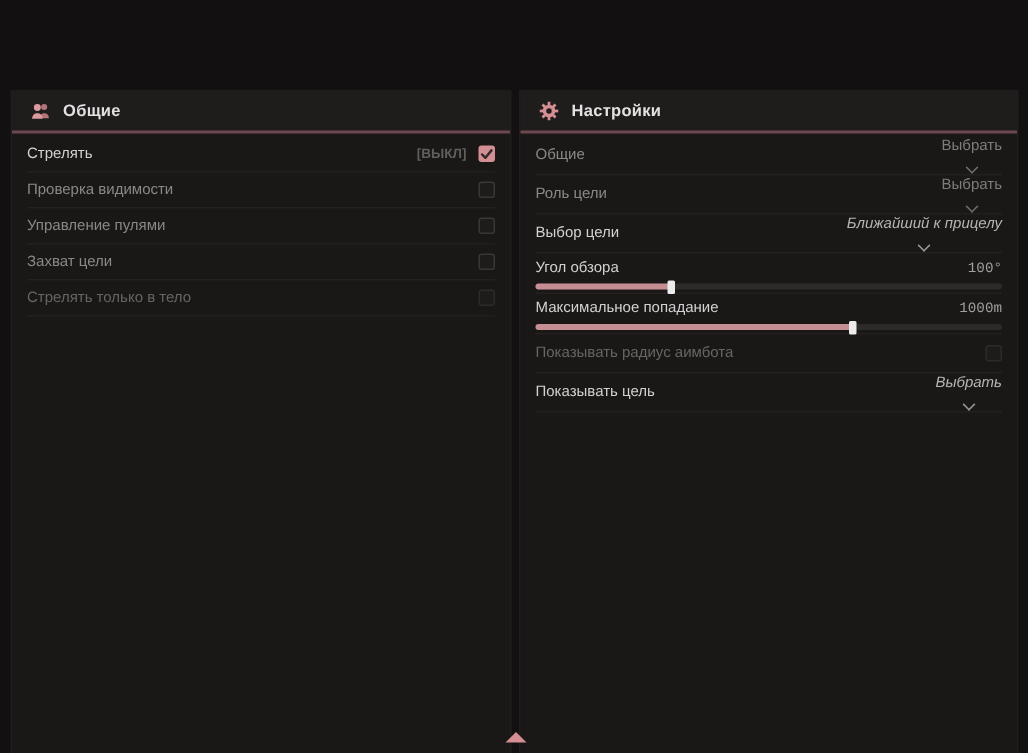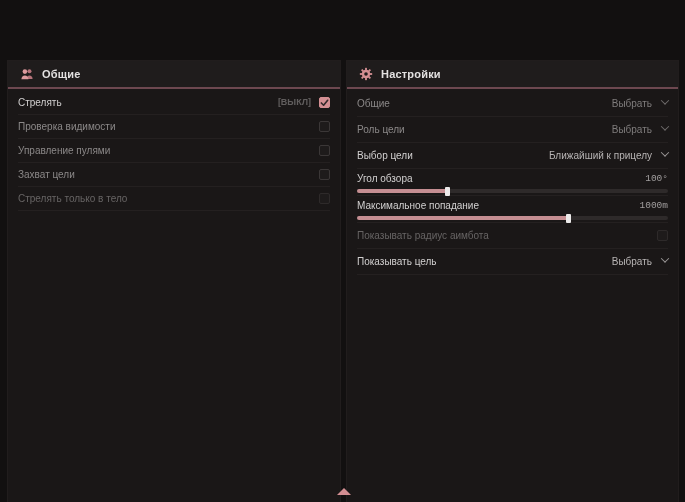"Выбрать" .dropdown { flex-direction: none -> column }
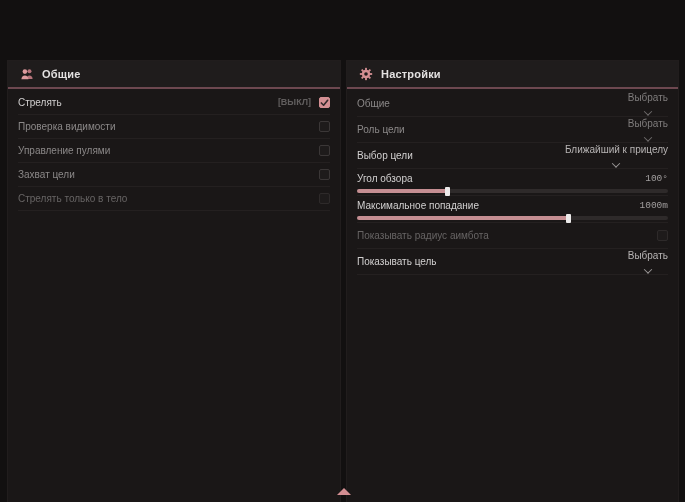"Ближайший к прицелу" .dd-bright { font-style: none -> italic }
